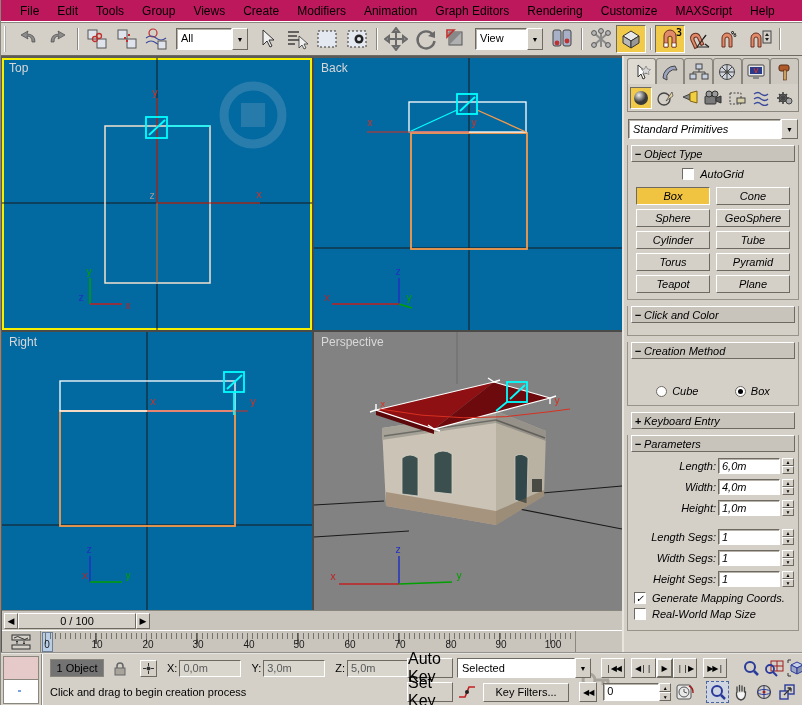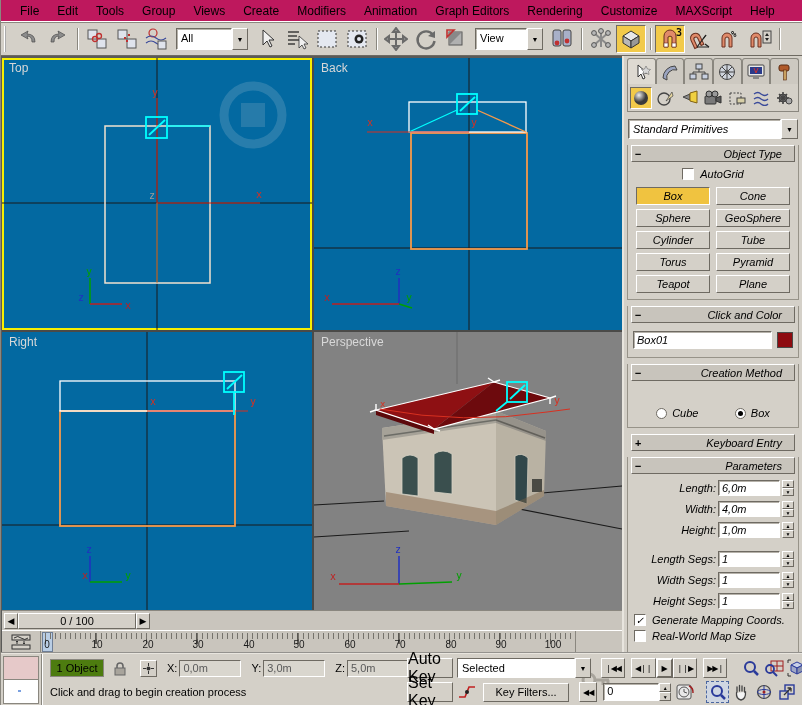"Object Type" .roll-head .ttl { text-align: right -> left }
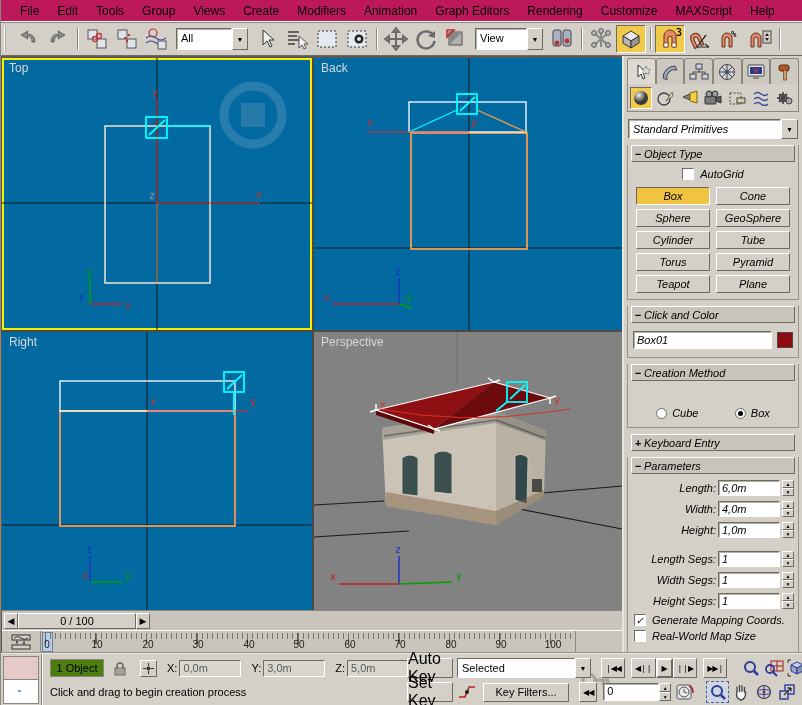"Box01" div { html: <div> <div>Box01</div> <div></div> </div> -> none }
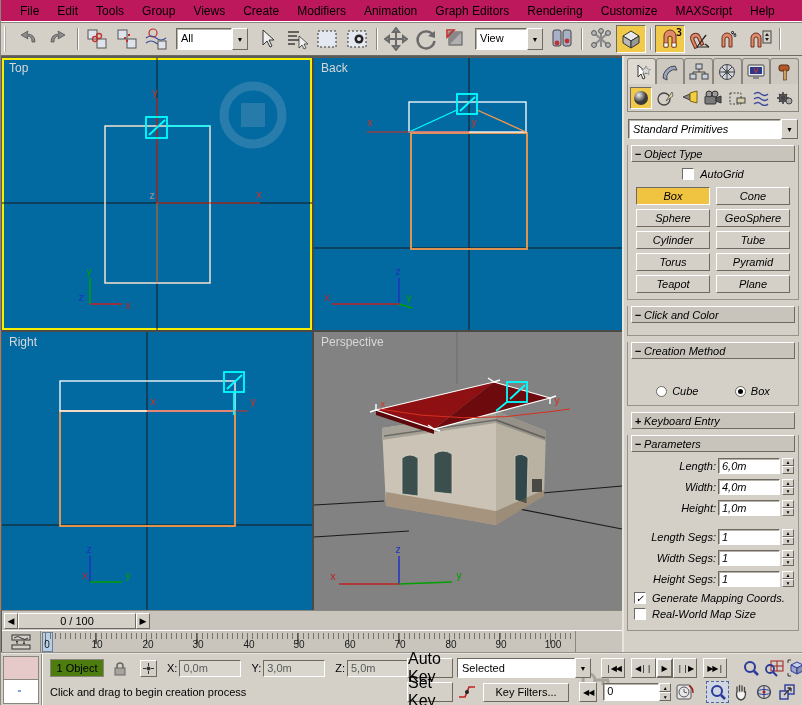"1 Object" .flatlabel { background: #4d7c0f -> #737373 }
